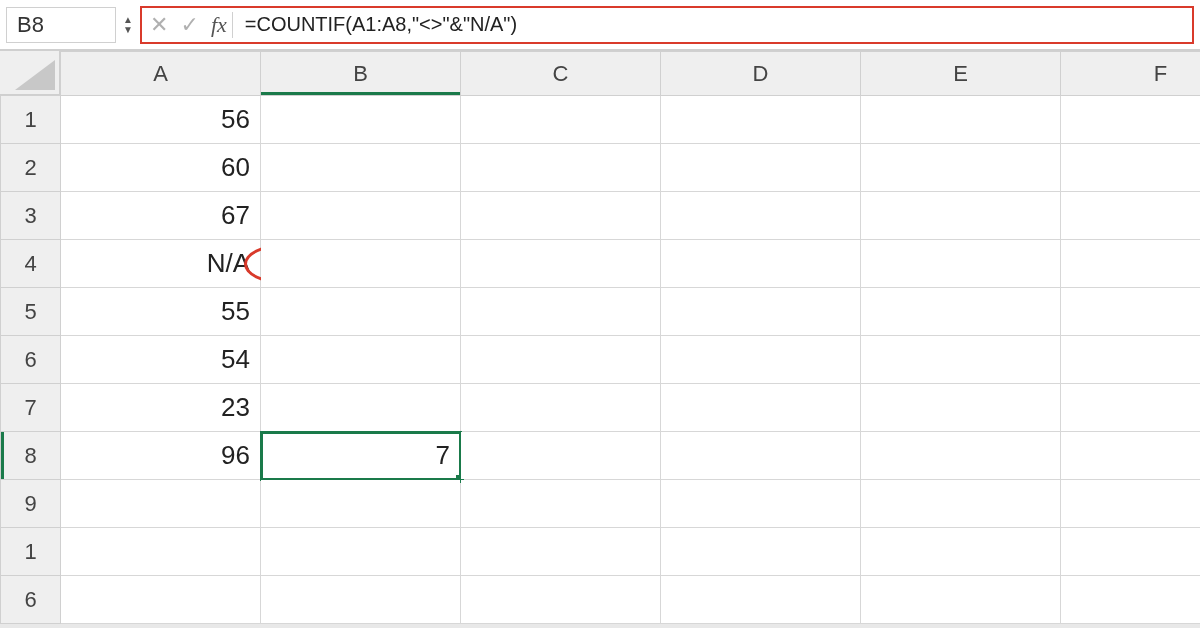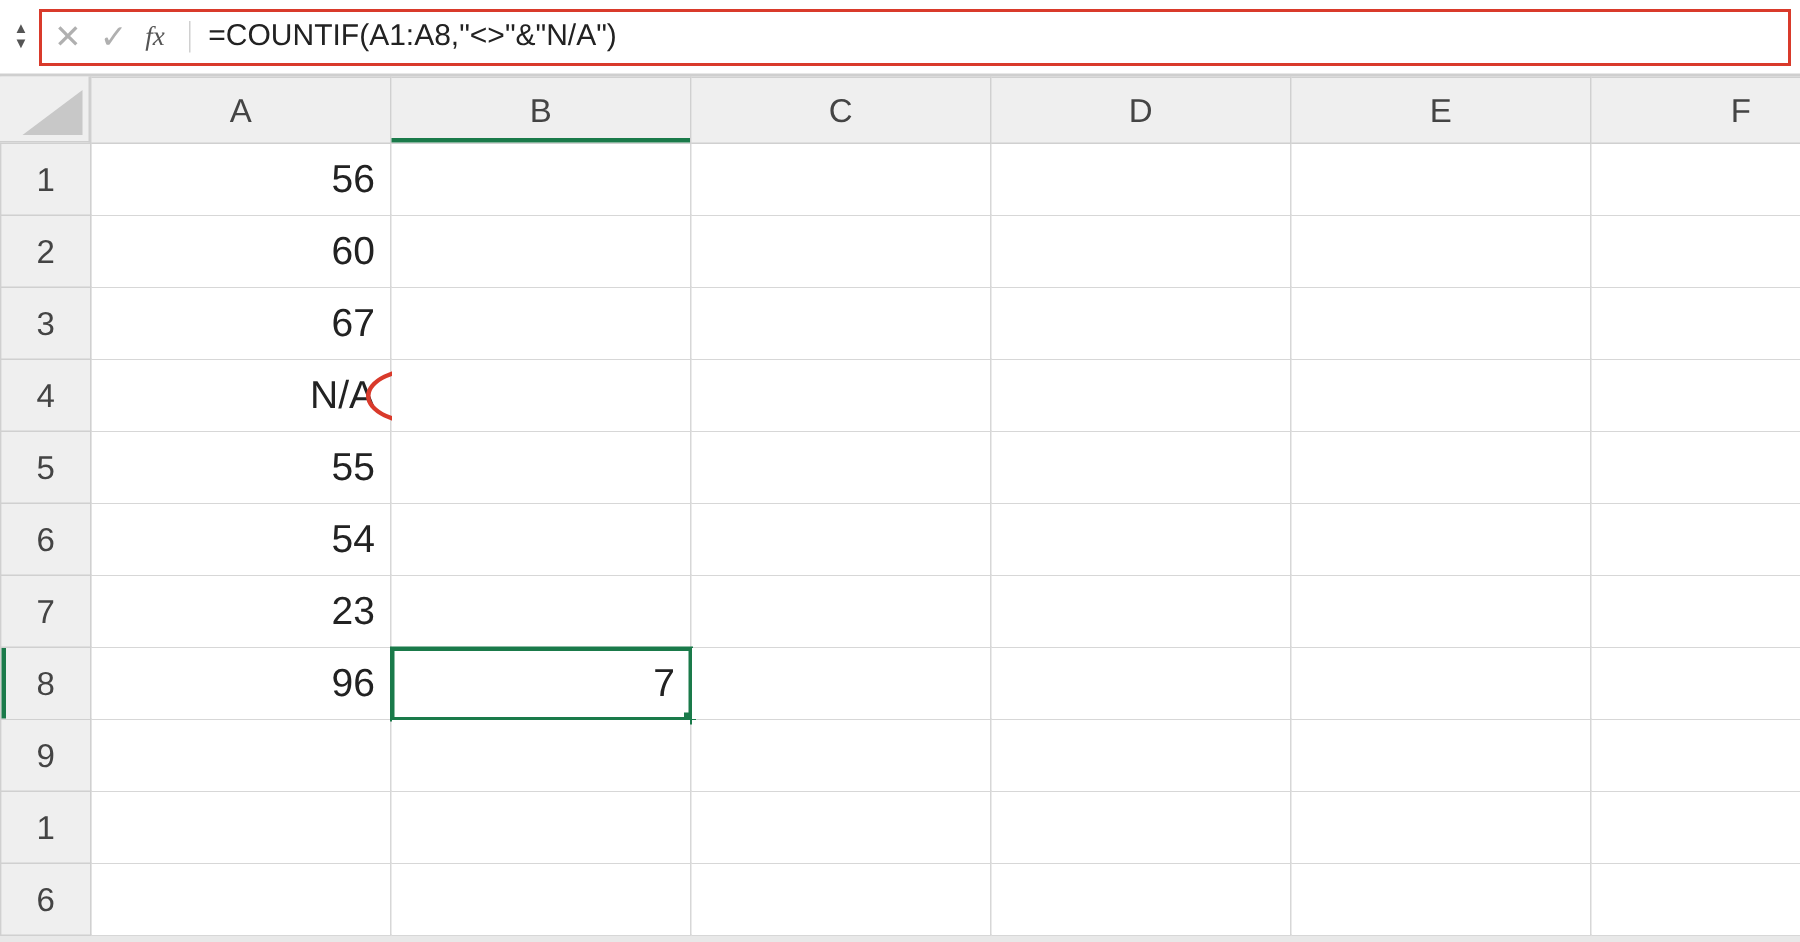"B8" div.name-box { html: none -> <div> <span>B8</span> </div> }
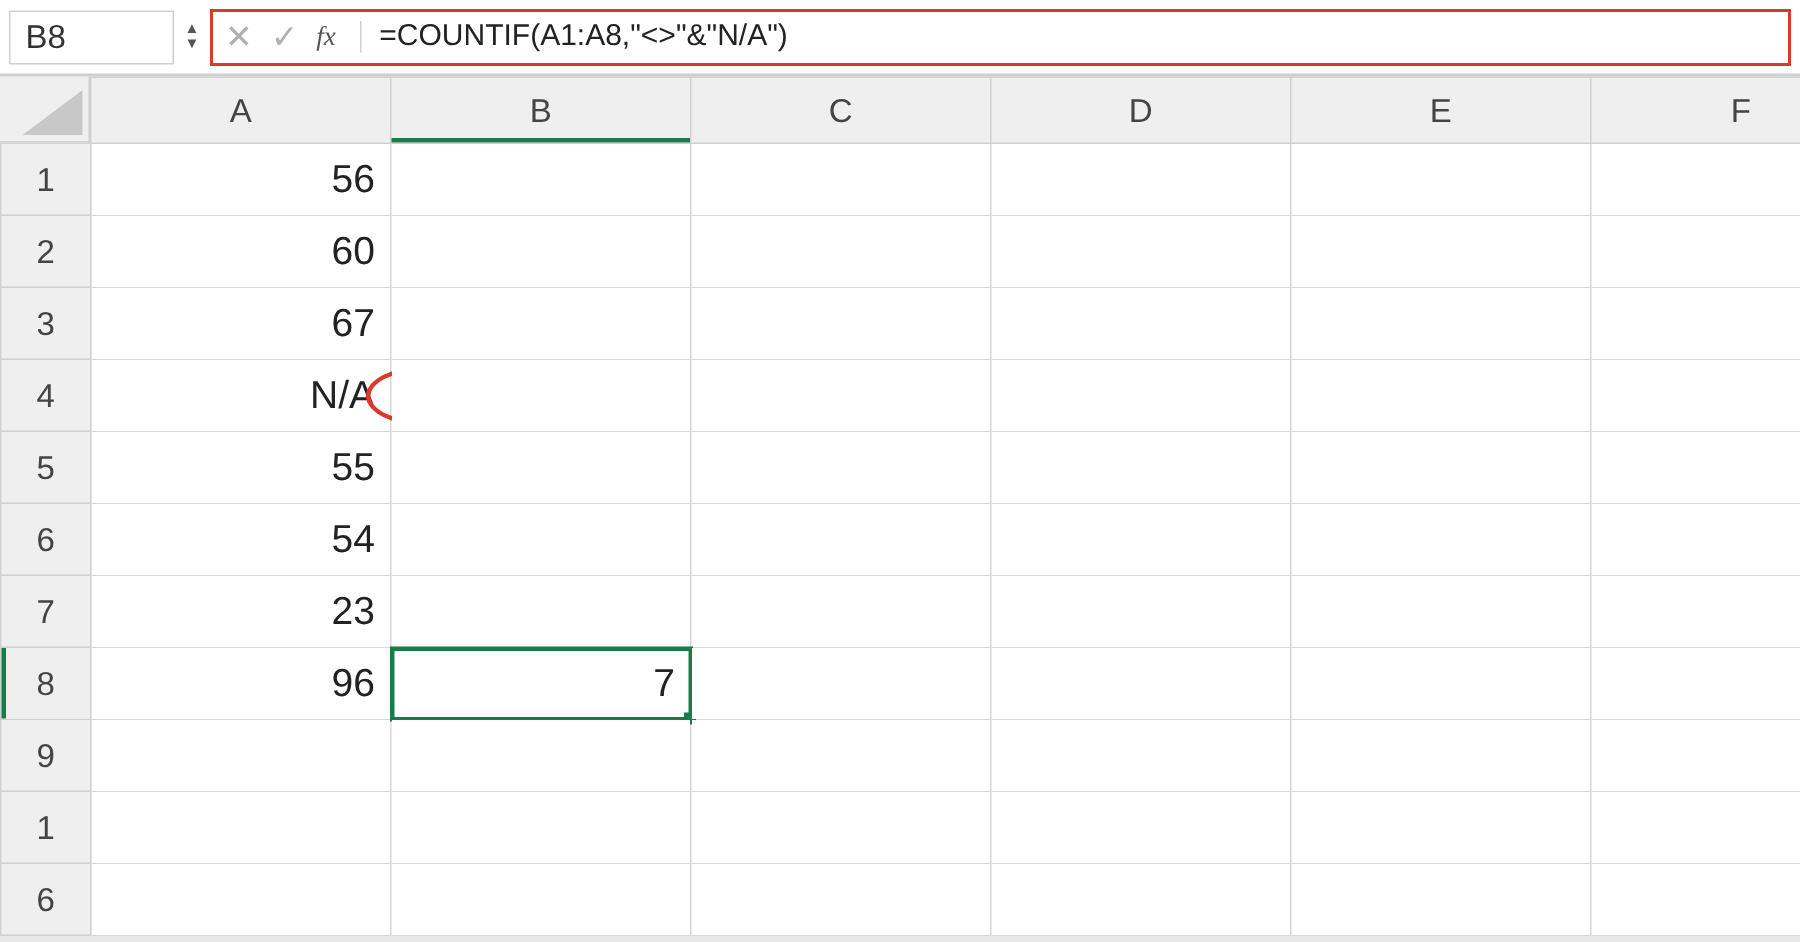"fx" .fx-label { font-size: 18px -> 22px; padding-right: 16px -> 5px }
